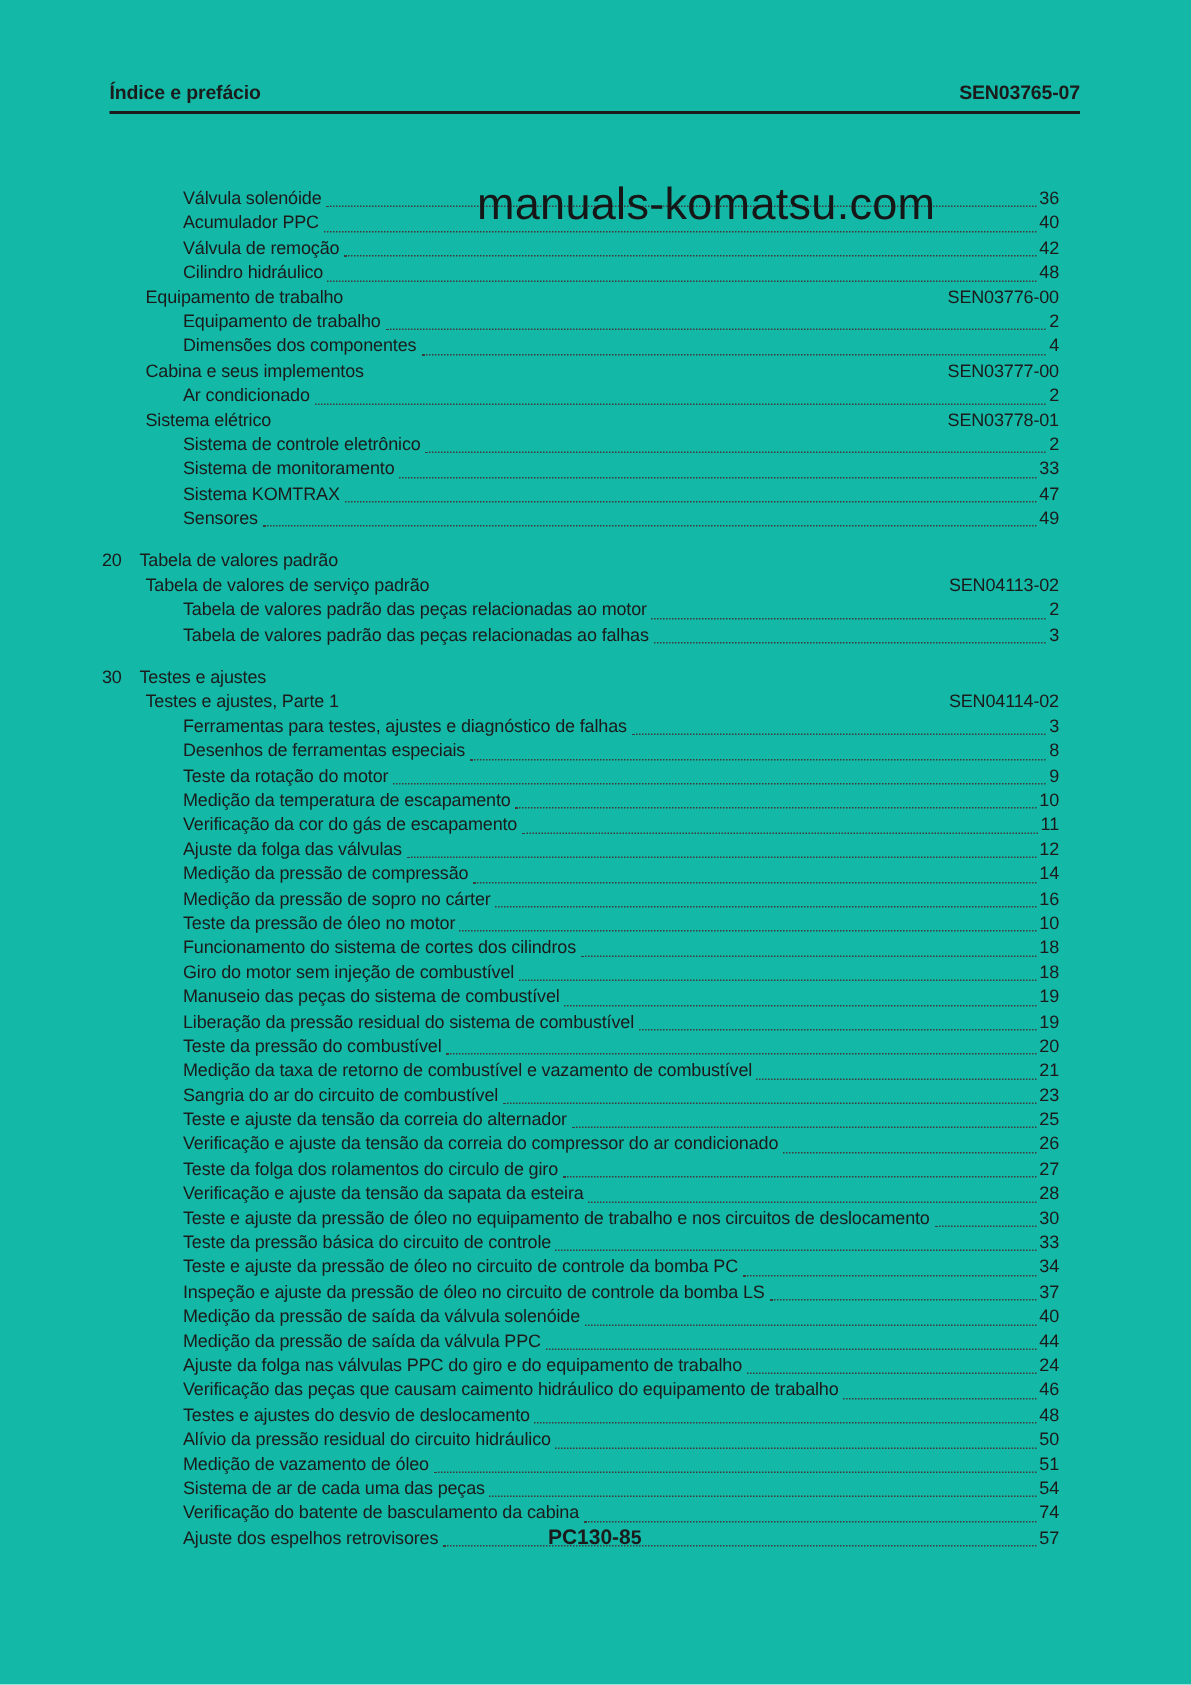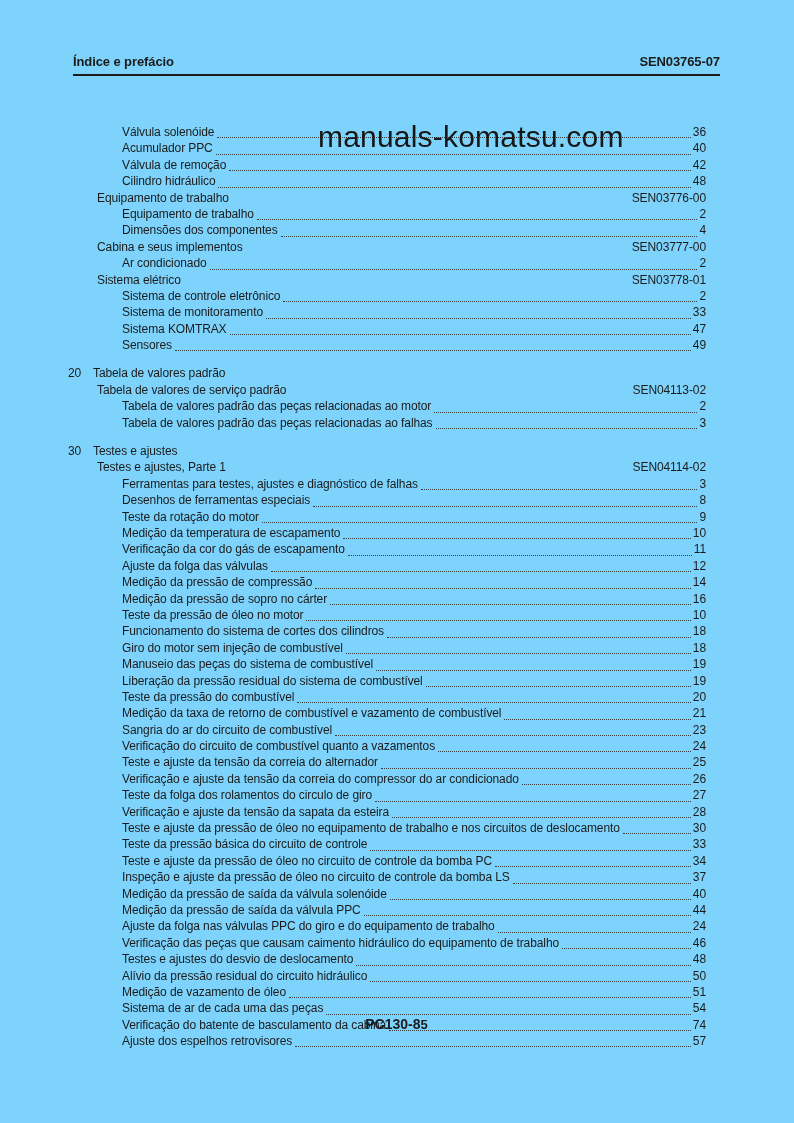"Índice e prefácio" .page { background: #7dd3fc -> #14b8a6 }
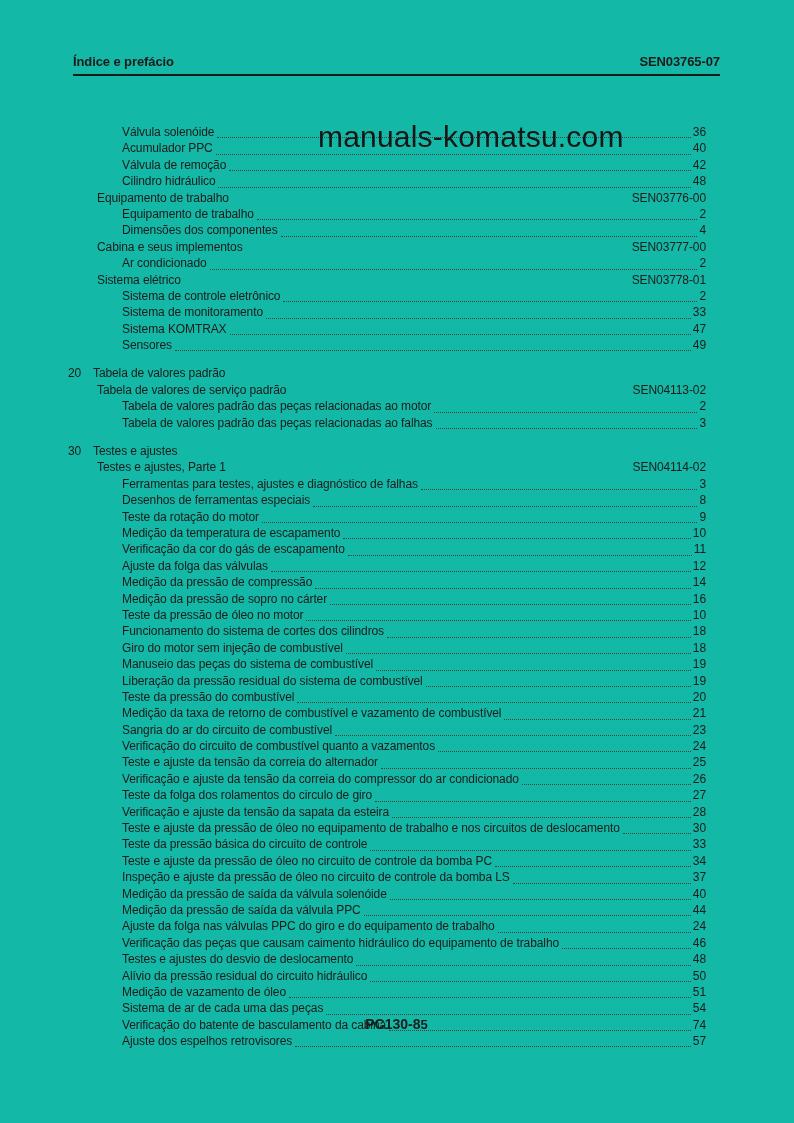"Verificação do circuito de combustível" div.row { html: <div> <span>Verificação do circuito de combustível quanto a vazamentos</span> <span></span> <span>24</span> </div> -> none }
